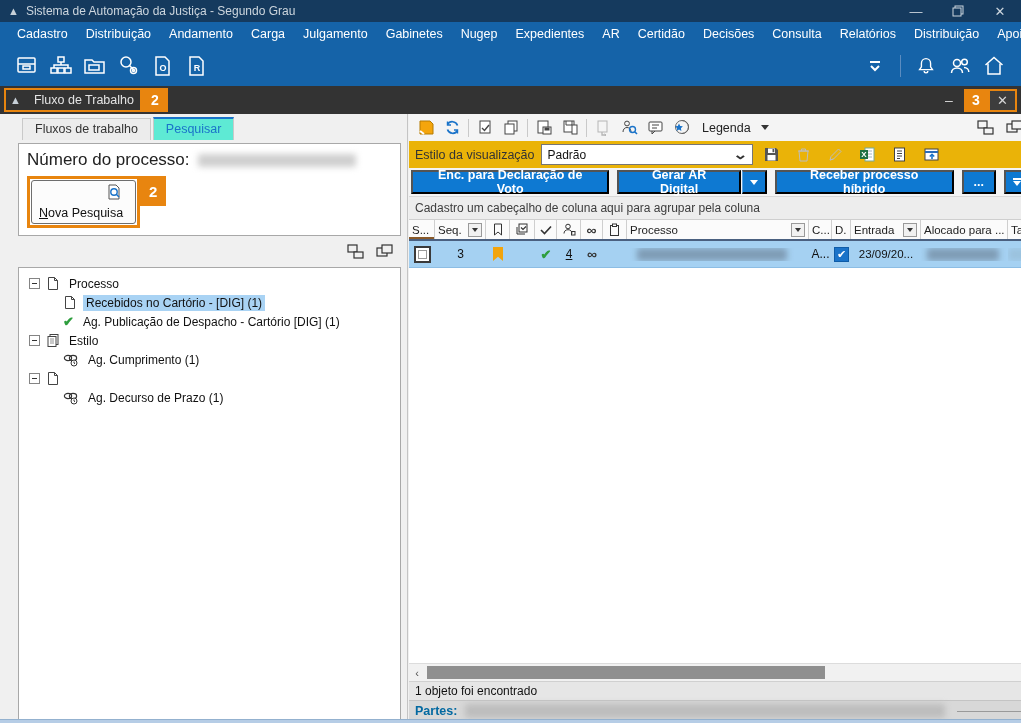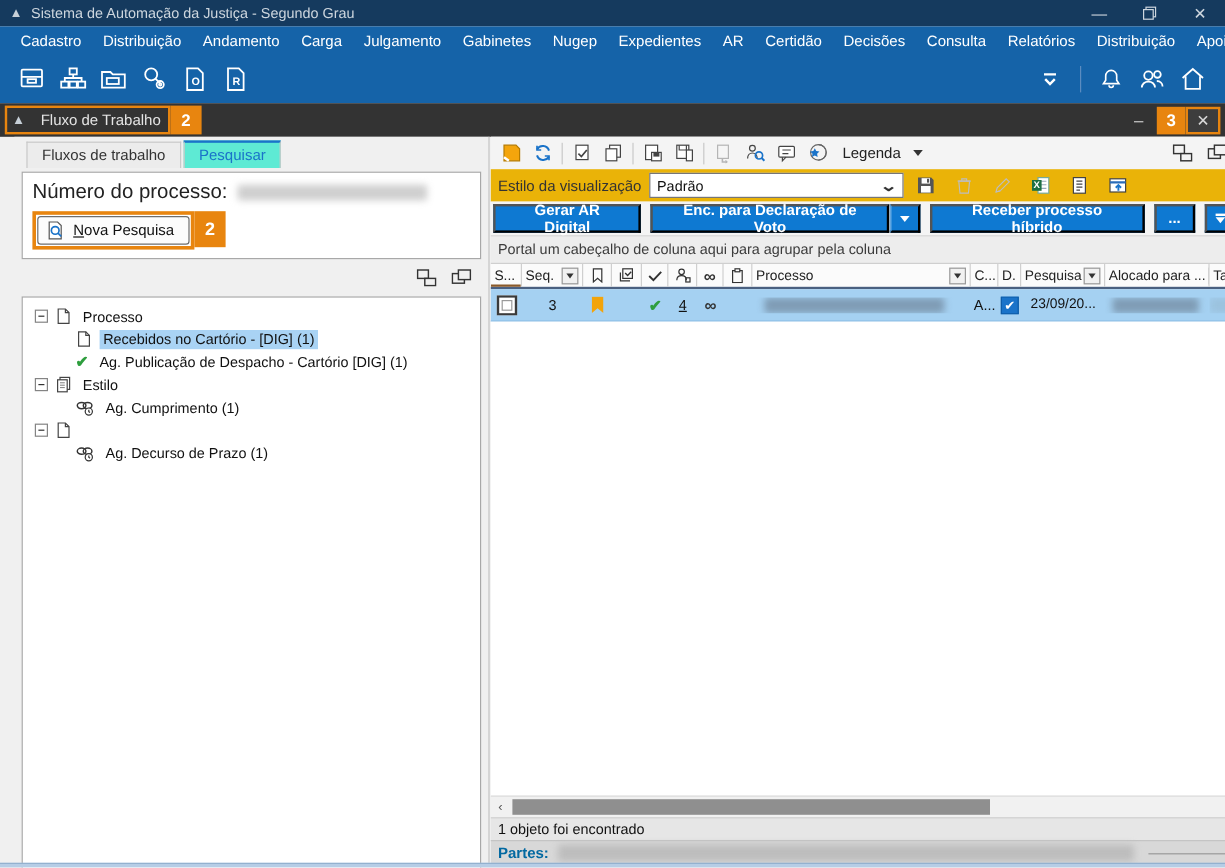"Gerar AR Digital" button.bluebtn { order: before "Enc. para Declaração de Voto" -> after "Enc. para Declaração de Voto" }
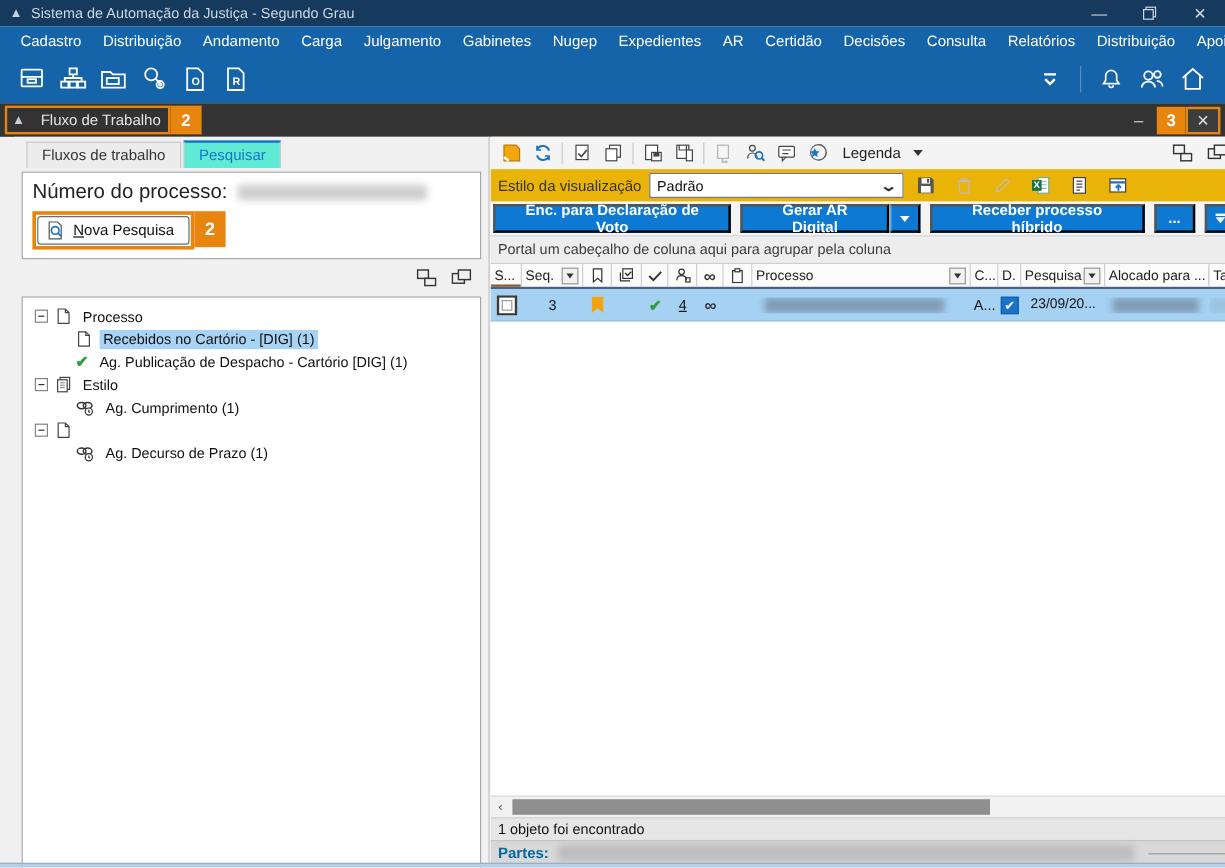"Nova Pesquisa" .nova-btn { align-items: center -> flex-end; flex-direction: none -> column }
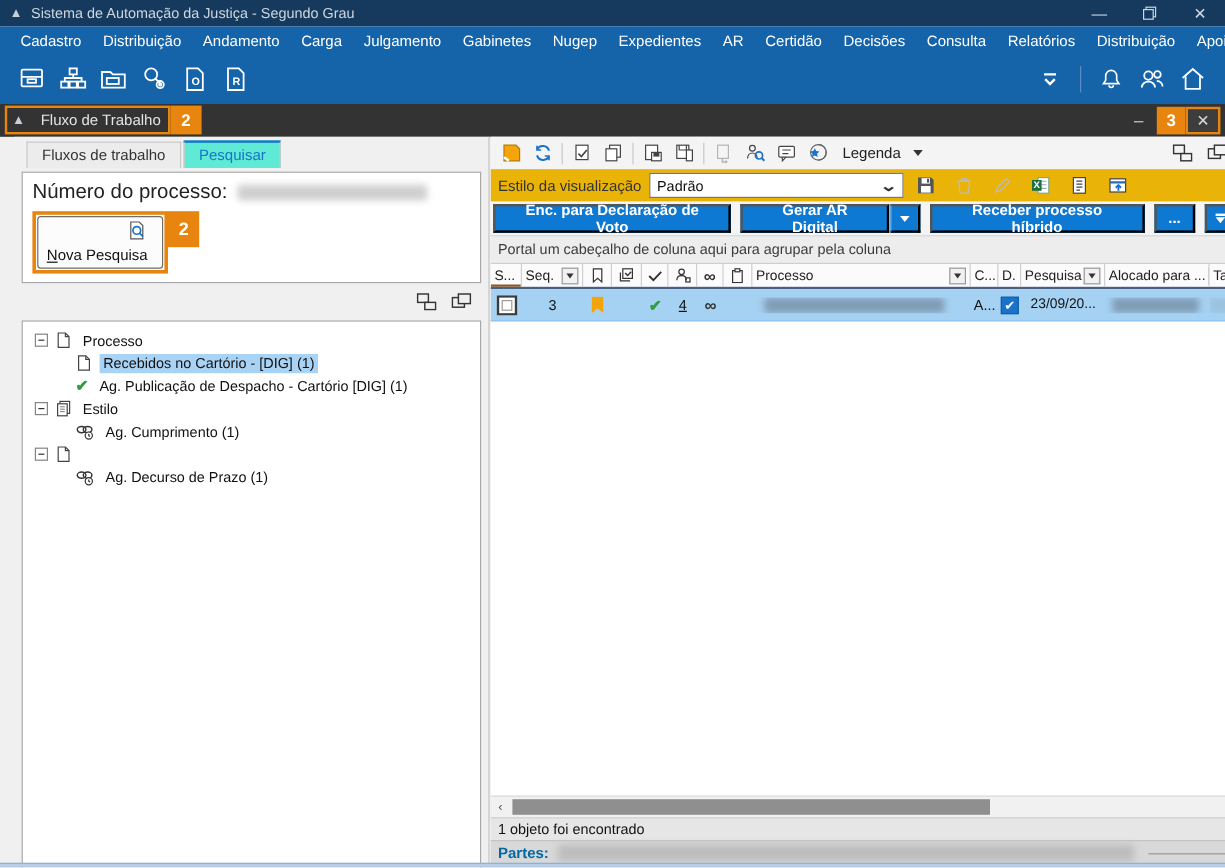"Portal um cabeçalho de coluna" span { text: Portal -> Cadastro }
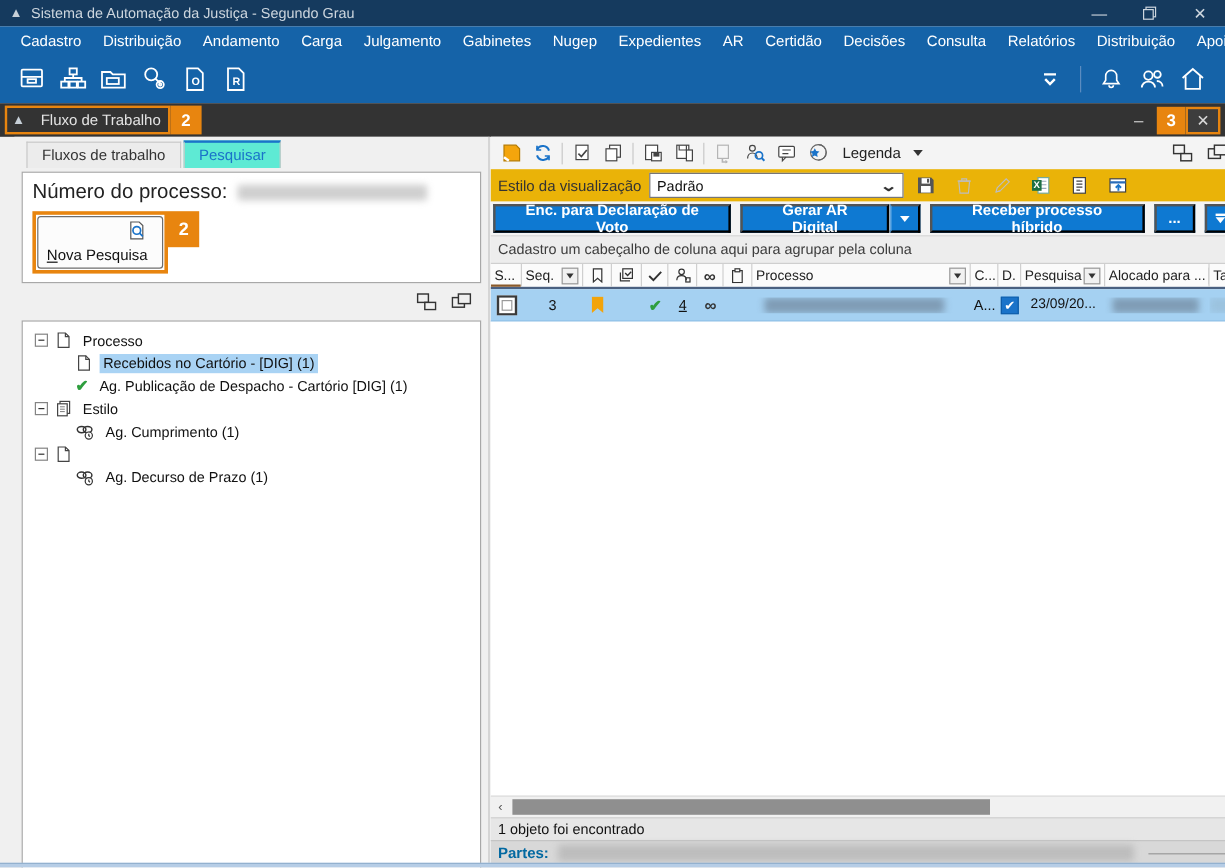"Pesquisa" span { text: Pesquisa -> Entrada }
